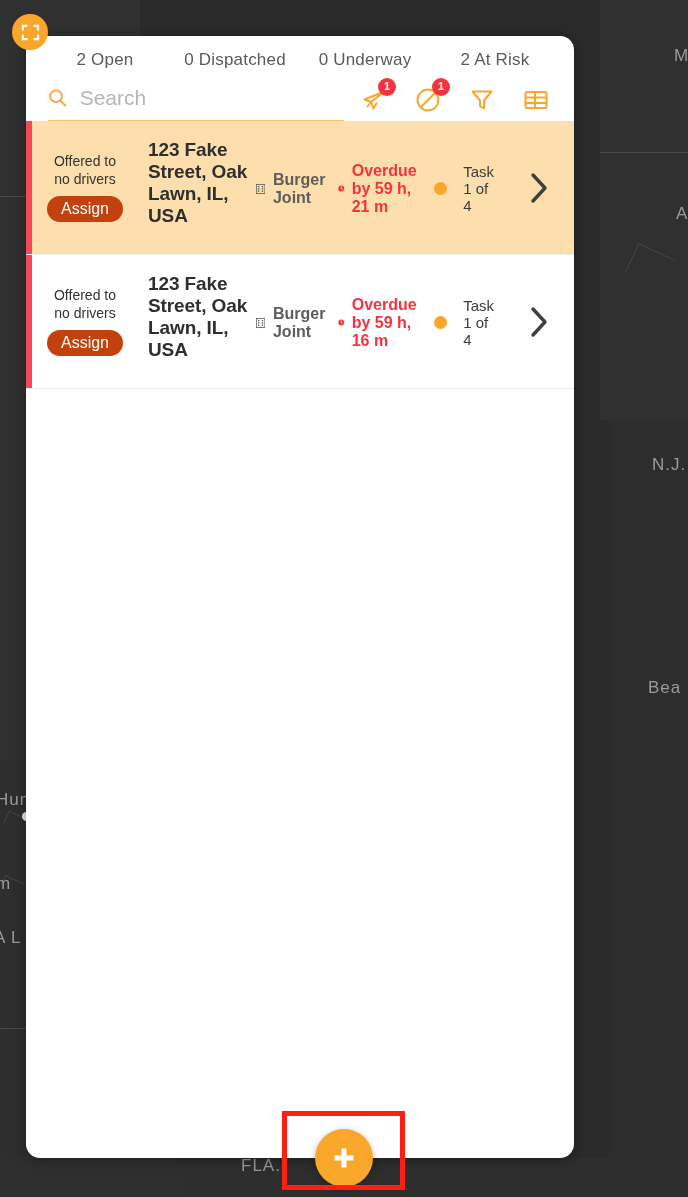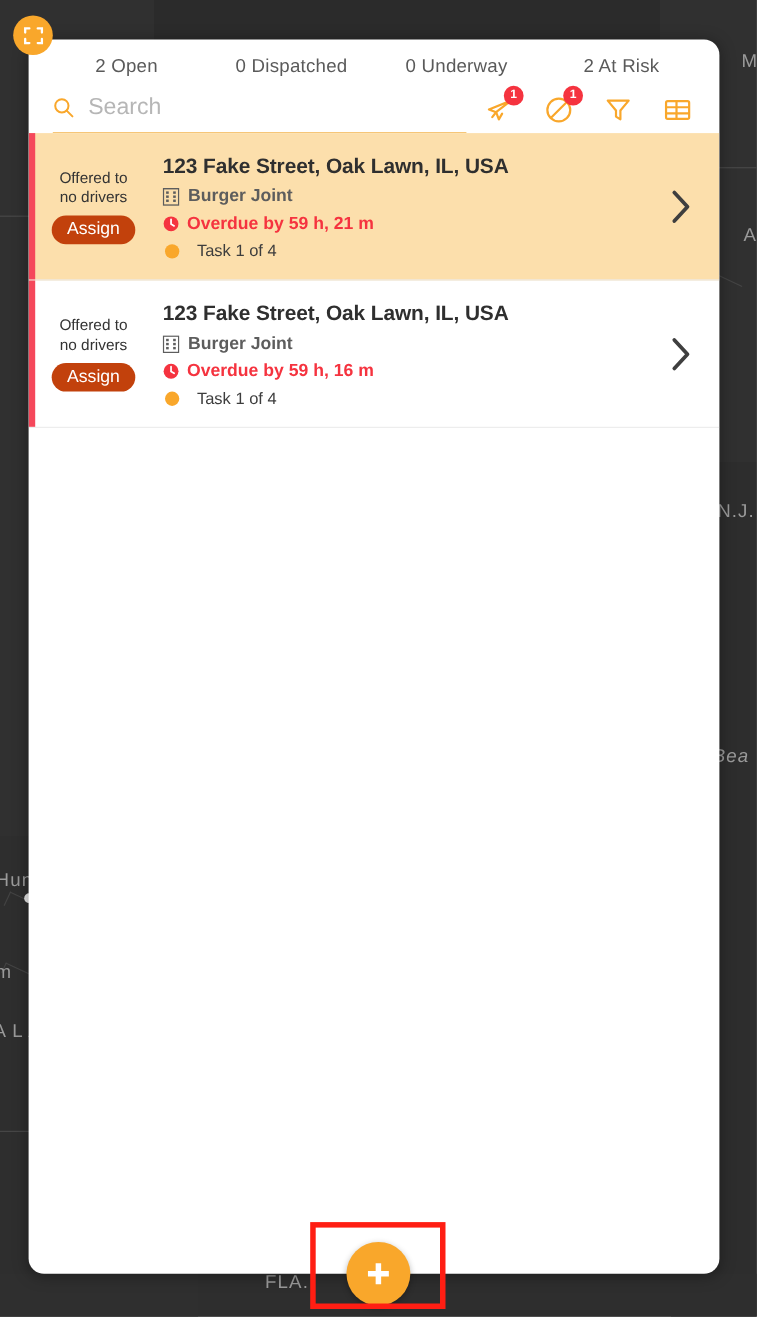"2 Open" #task-panel { width: 628px -> 548px }
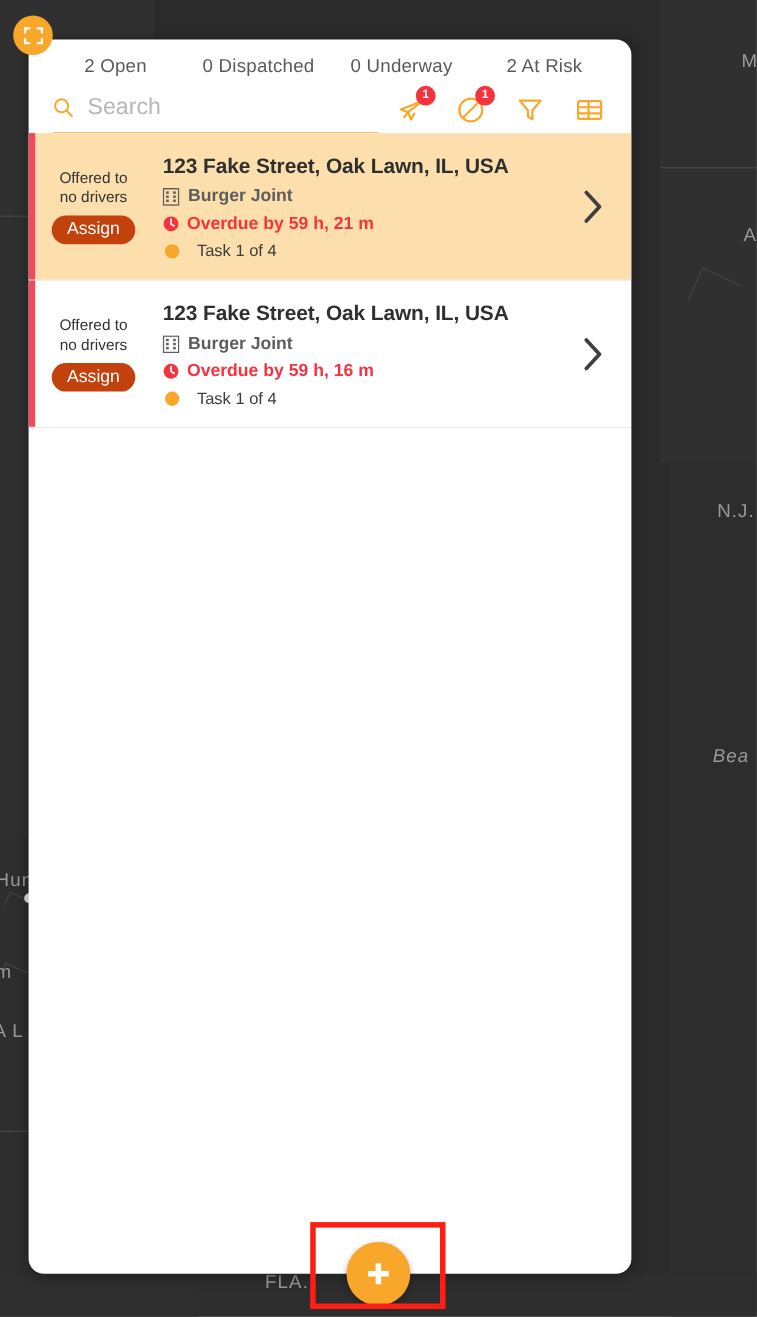"123 Fake Street, Oak Lawn," .row-main { flex-direction: column -> row }
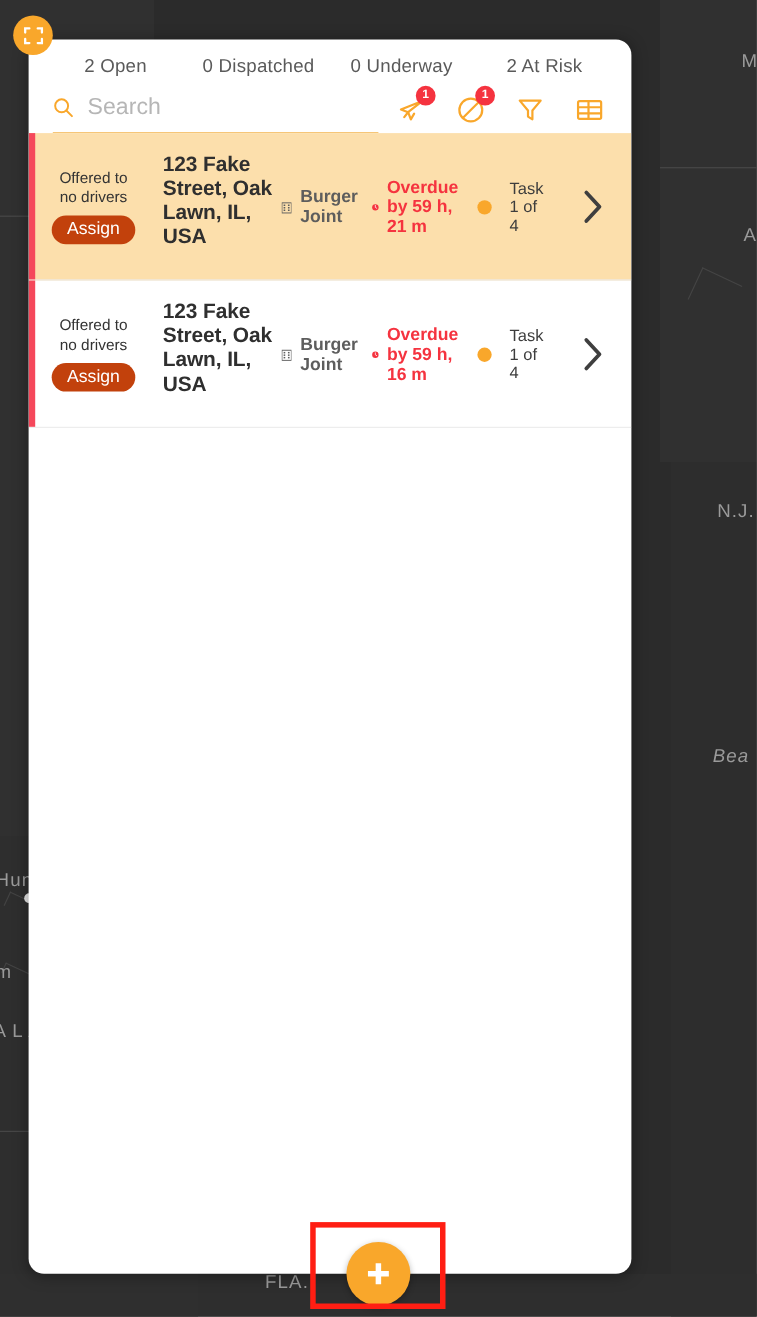"Bea" div.map-label { font-style: italic -> none }
